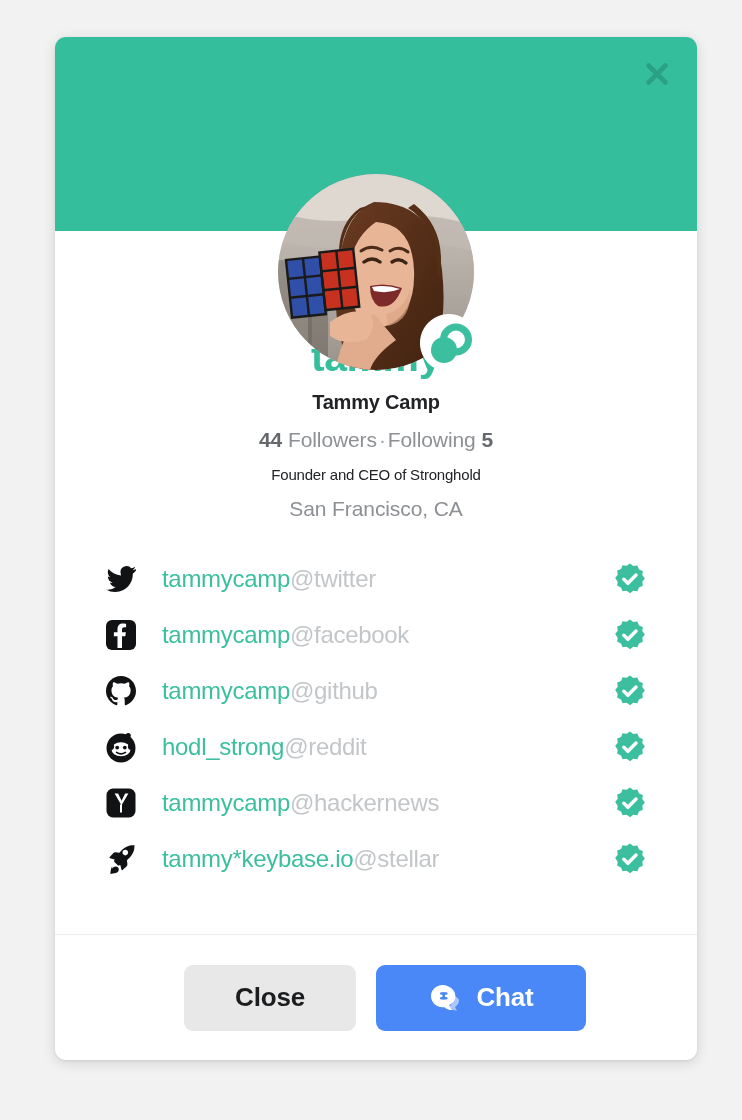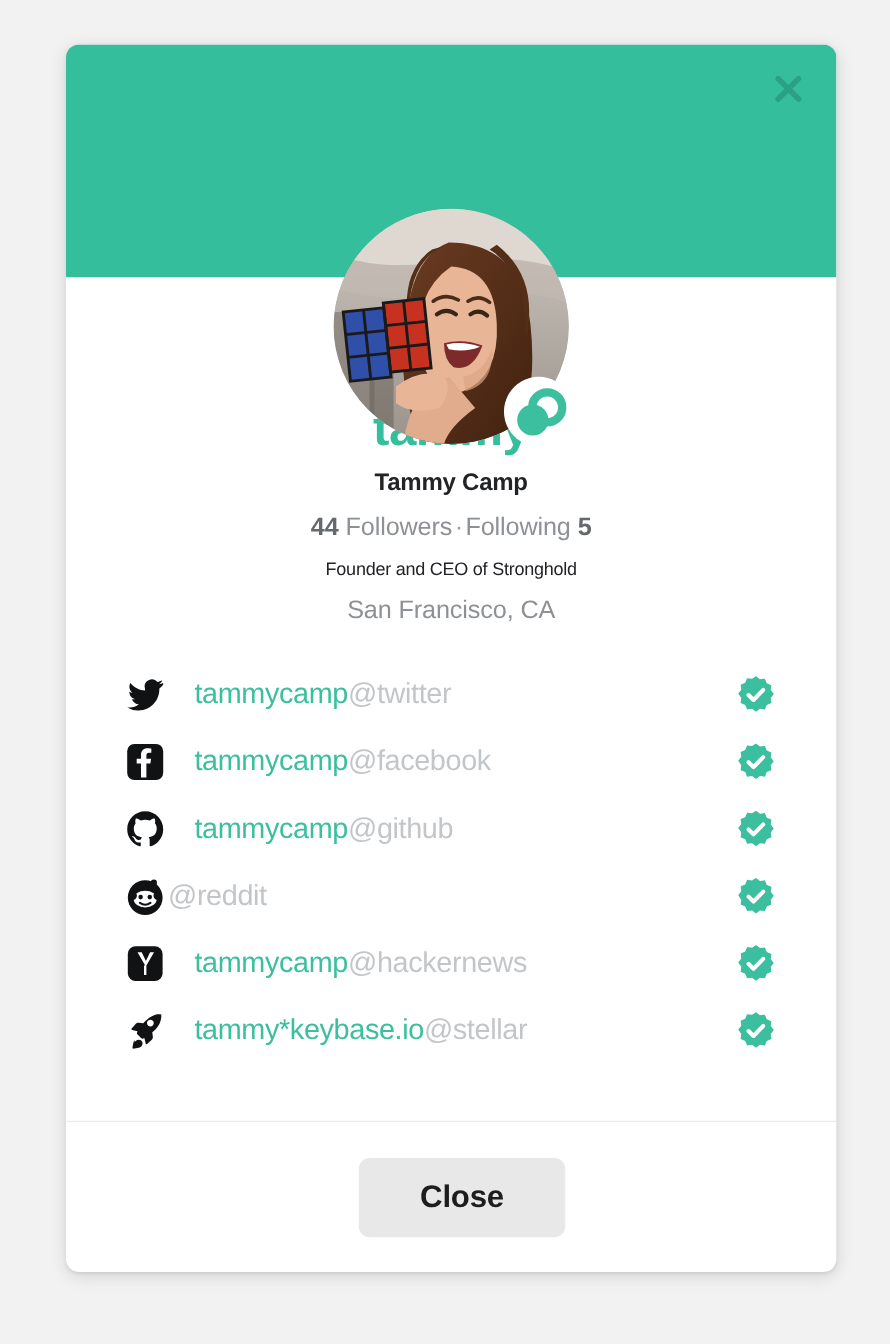"hodl_strong" span.proof-name { html: none -> <span>hodl_strong</span> }
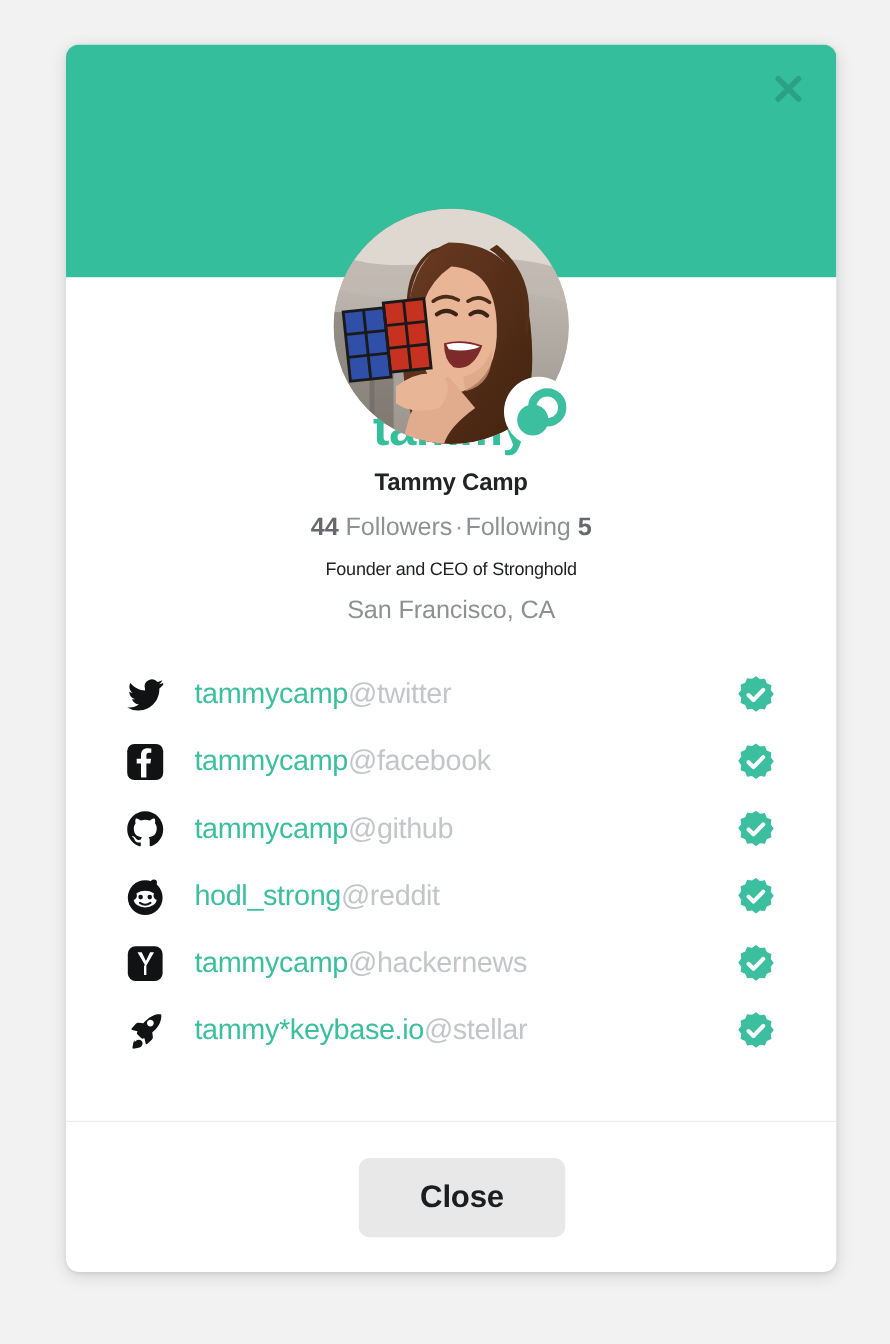"Chat" button.btn { html: none -> <button> <span> <svg> <path></path> <path></path> <rect></rect> <rect></rect> <rect></rect> </svg> </span> <span>Chat</span> </button> }
